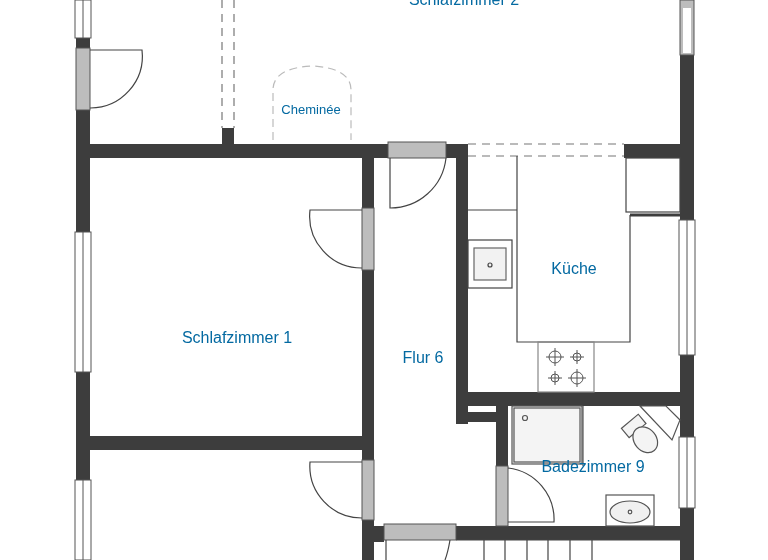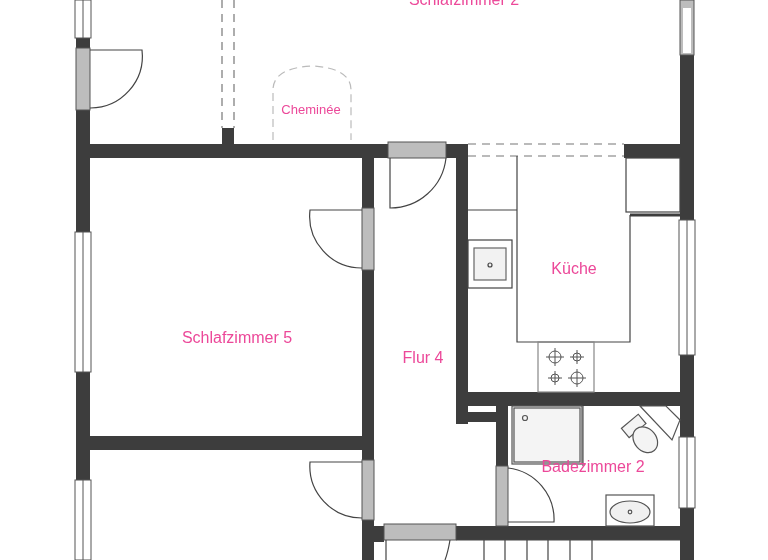"Cheminée" .lbl { color: #ec4899 -> #0369a1 }
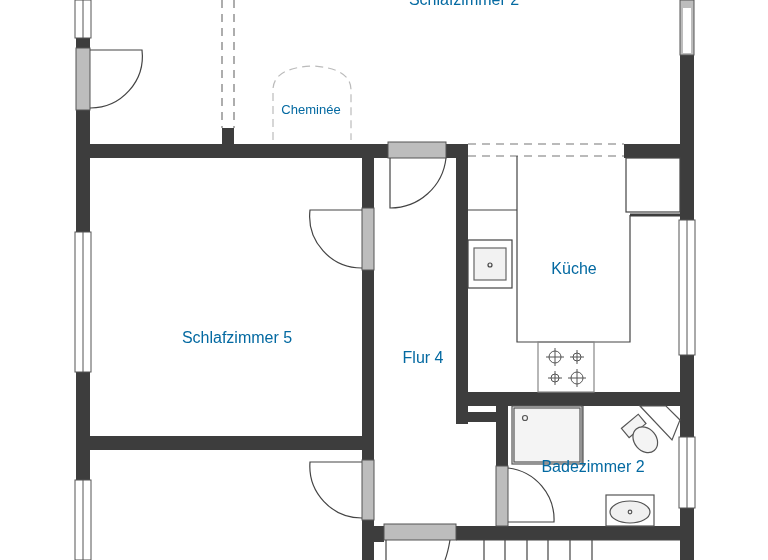"Schlafzimmer 5" div.lbl { text: 5 -> 1 }
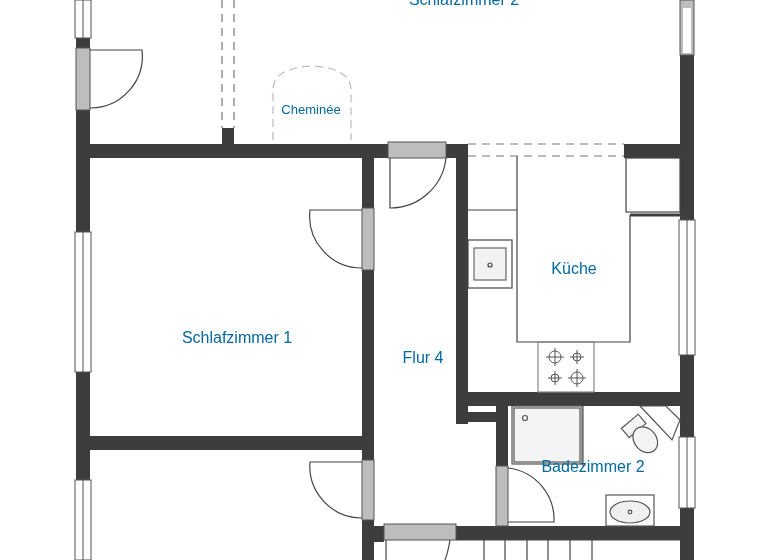"Flur 4" div.lbl { text: 4 -> 6 }
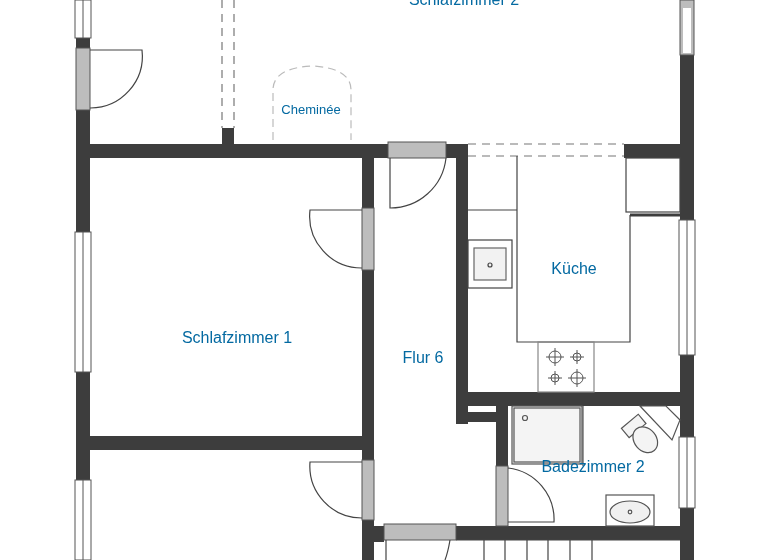"Badezimmer 2" div.lbl { text: 2 -> 9 }
